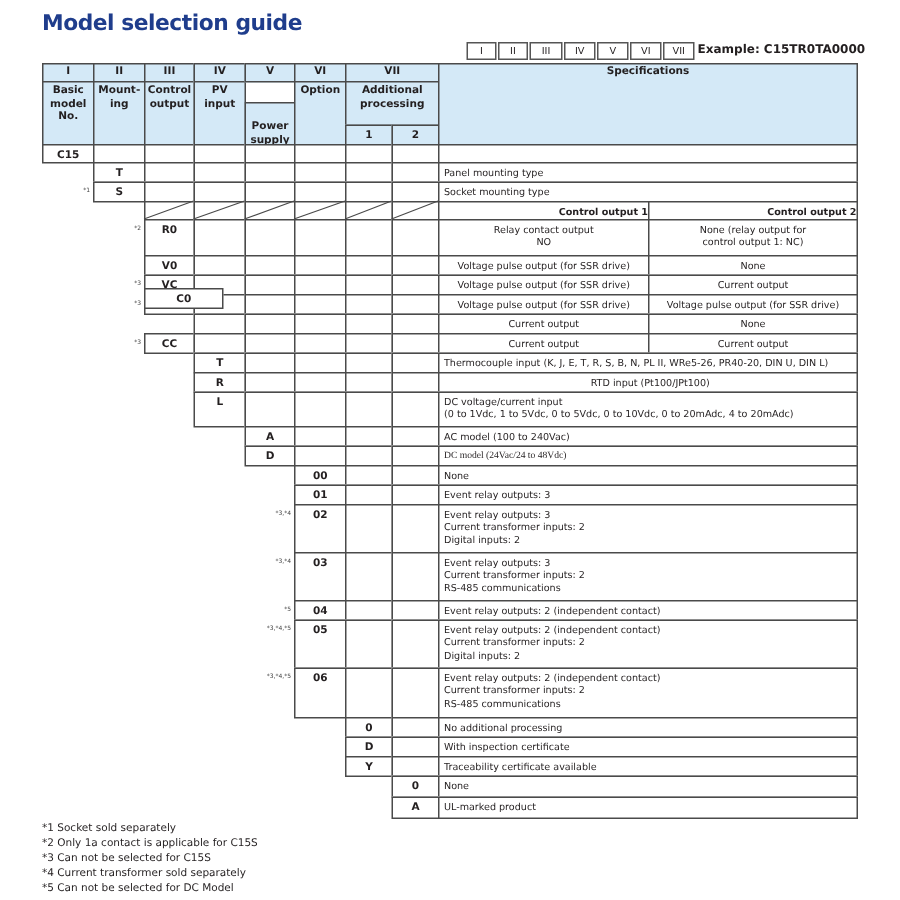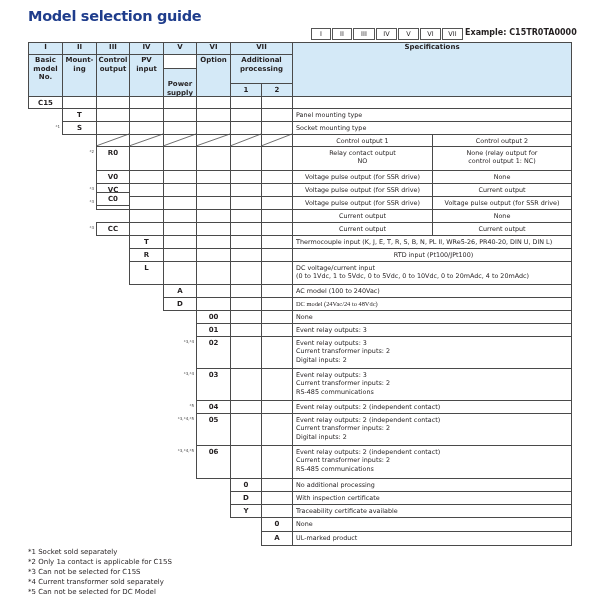"Control output 1" .bold { font-weight: normal -> bold; text-align: none -> right }
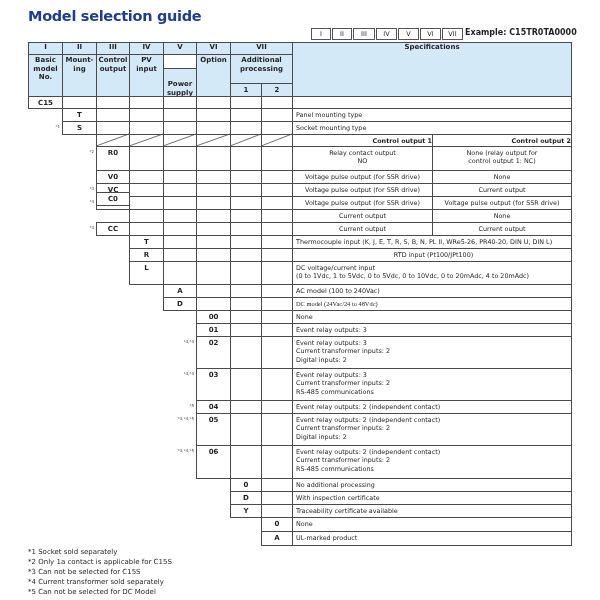"C0" div.cell { width: 34px -> 53px }
